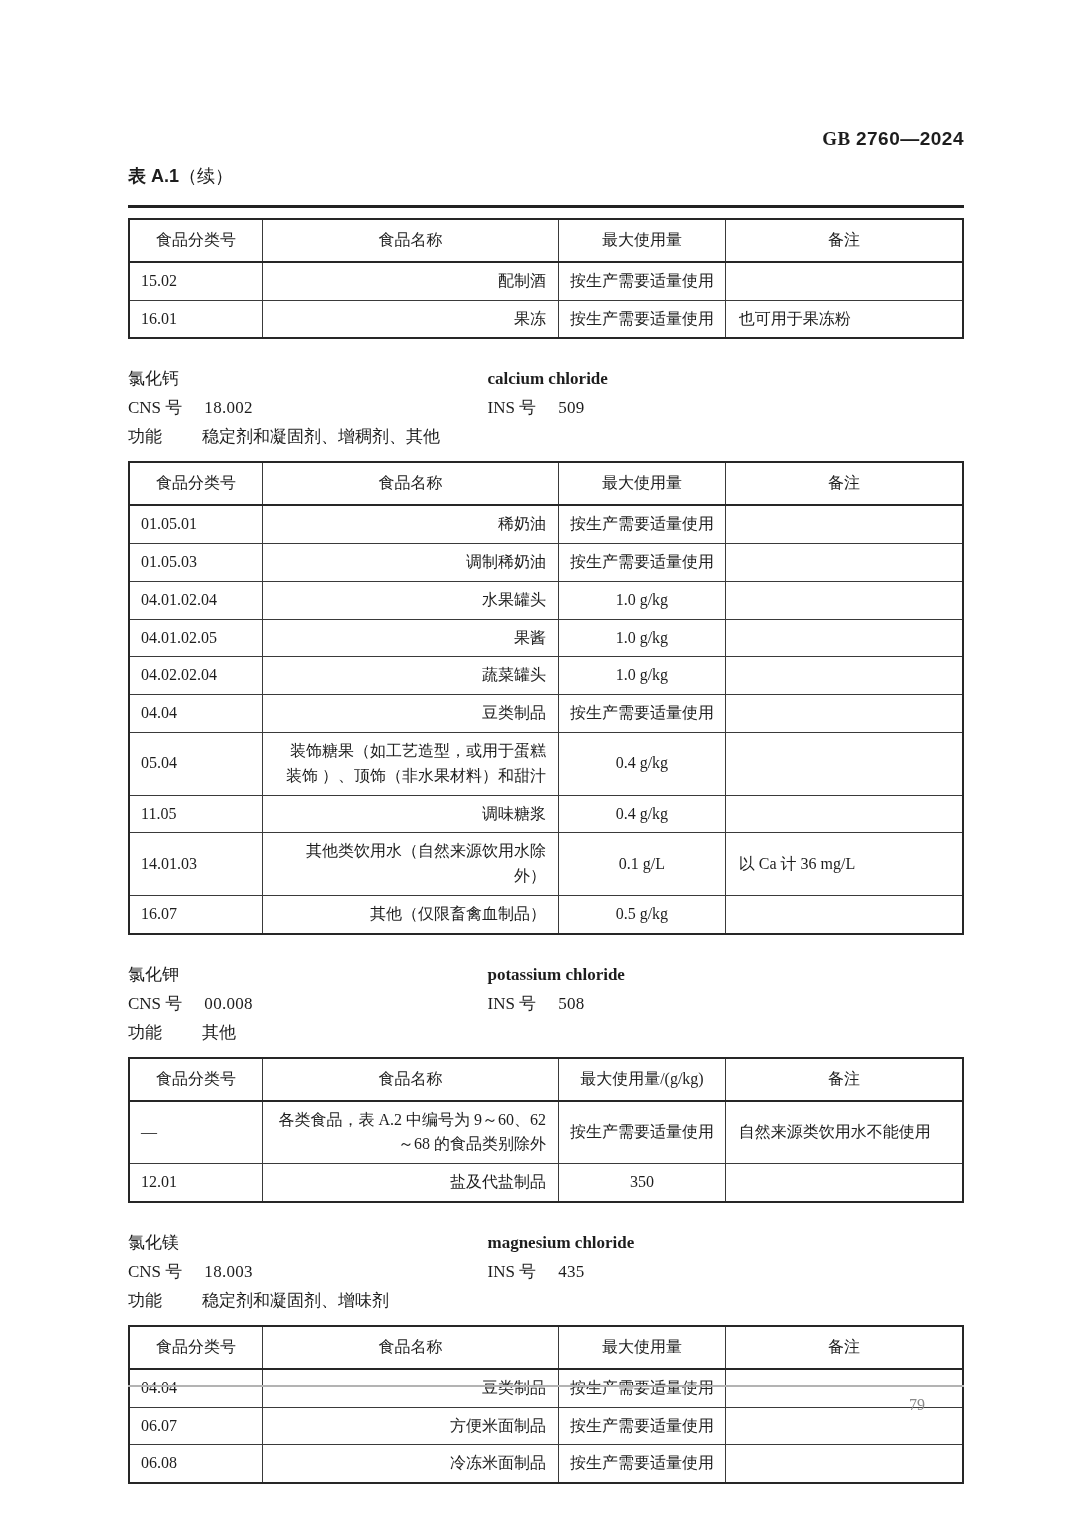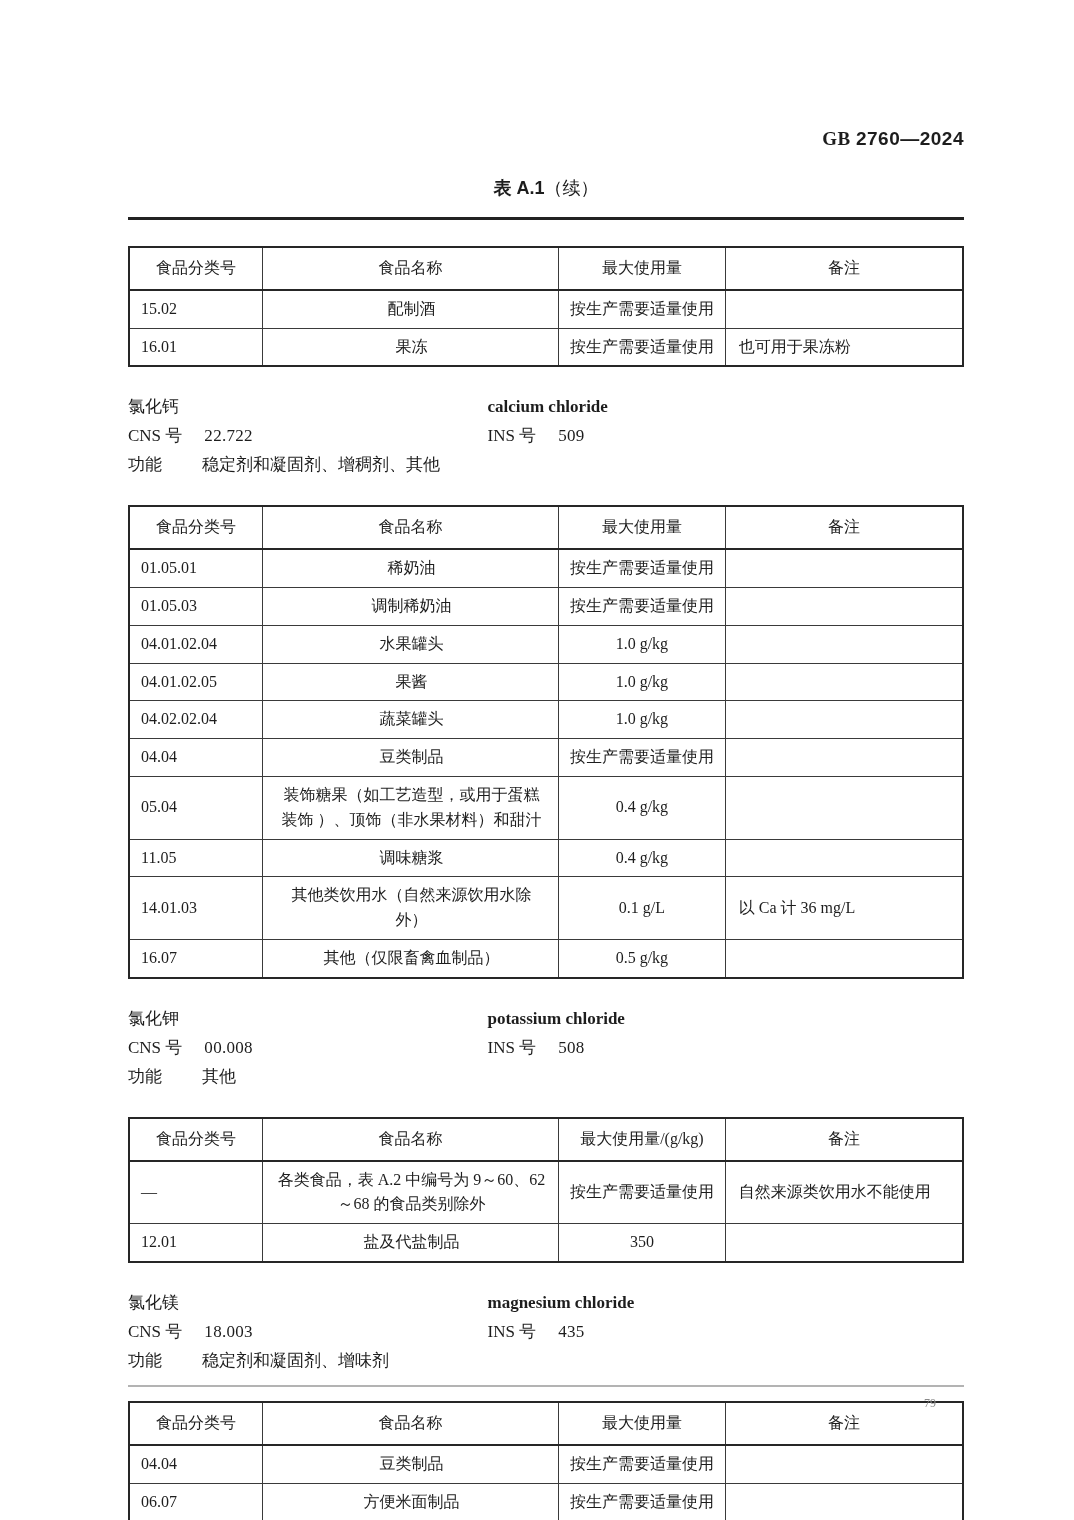"表 A.1（续）" .table-title { margin-top: 26px -> 14px; text-align: center -> left }
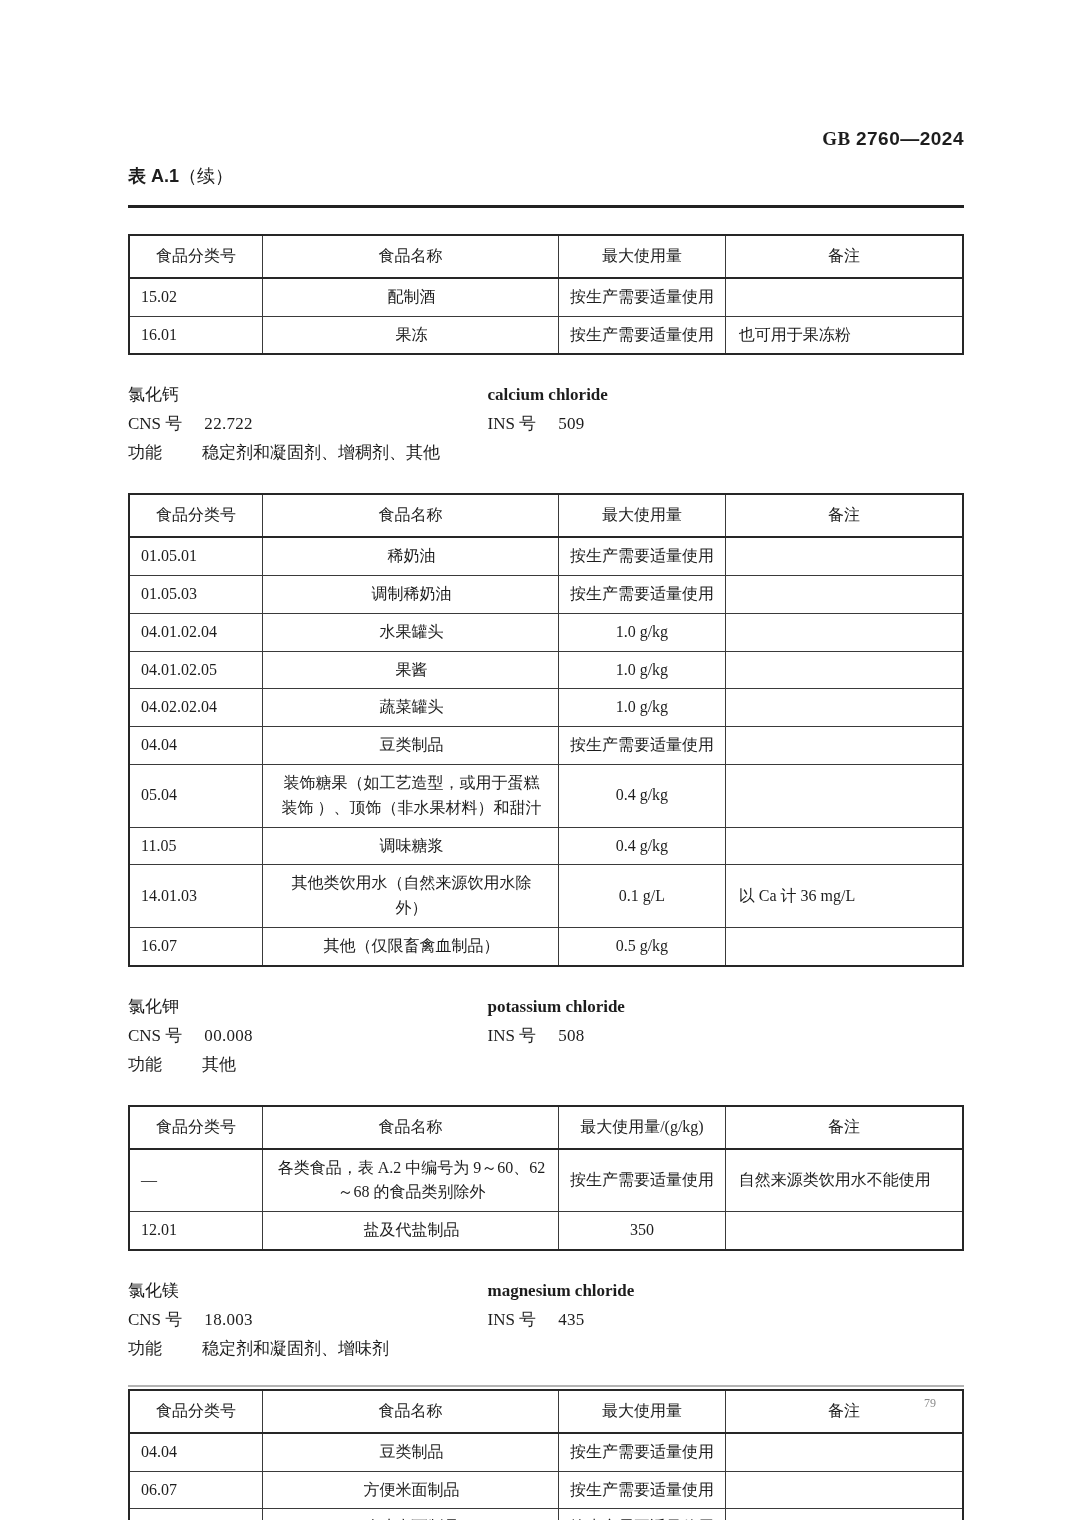"食品分类号" table.gb-table { margin-top: 26px -> 10px }
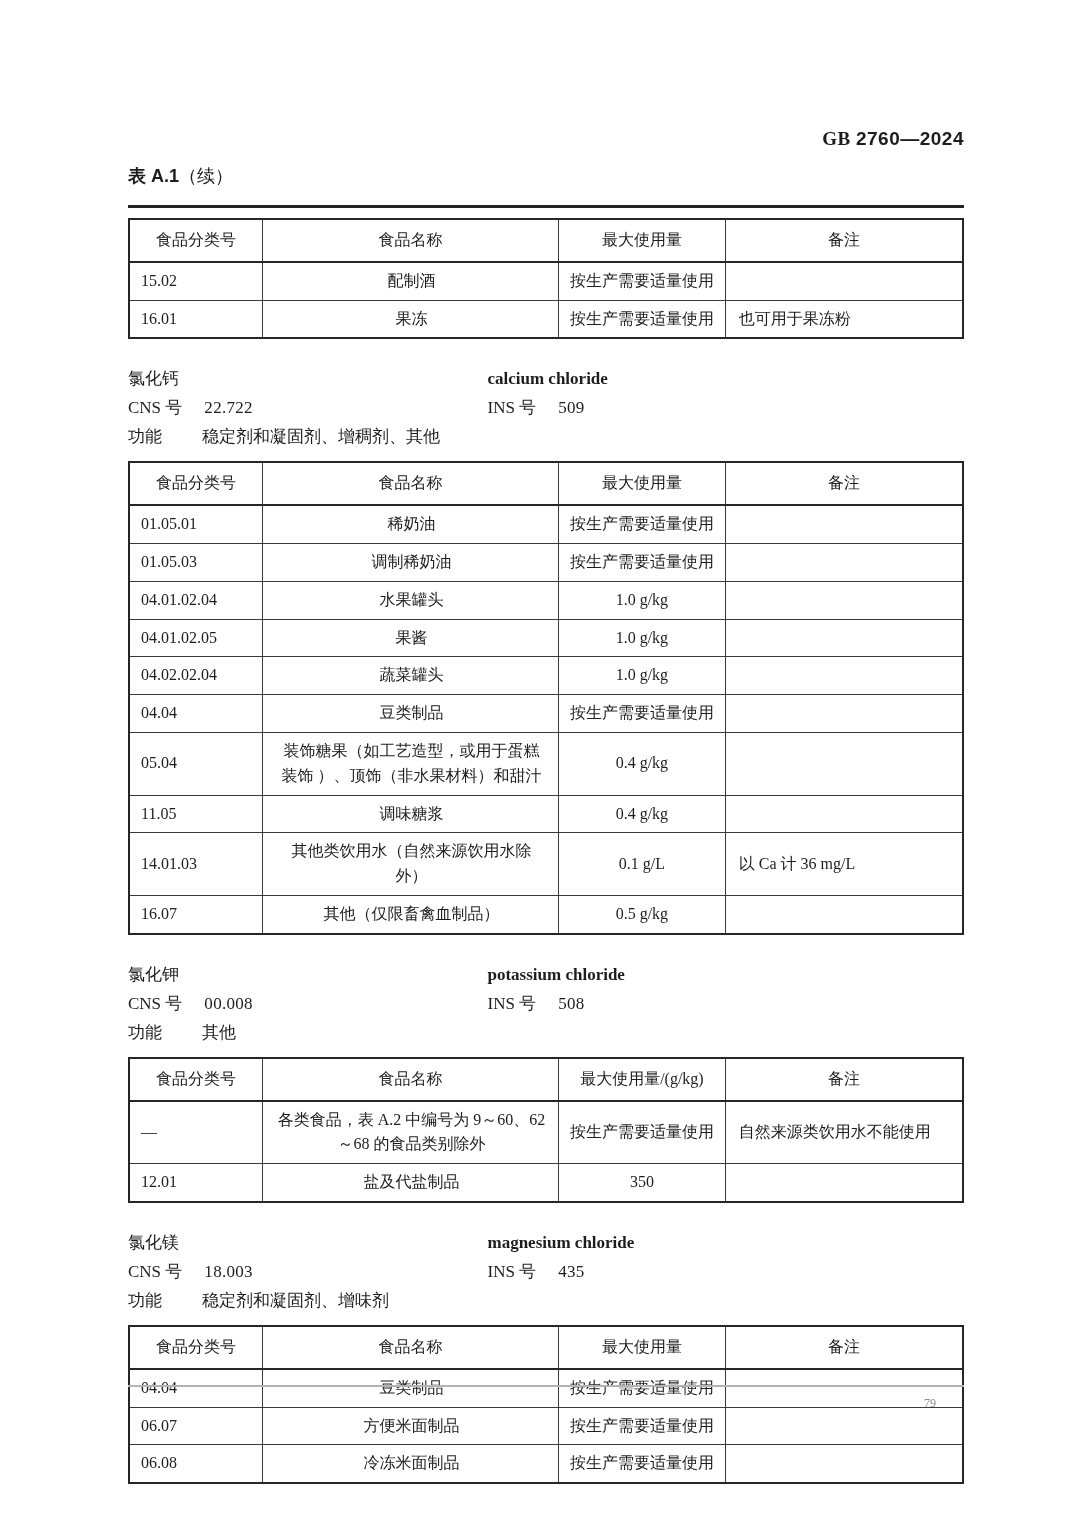"配制酒" table.gb-table td.col1 { text-align: center -> right }
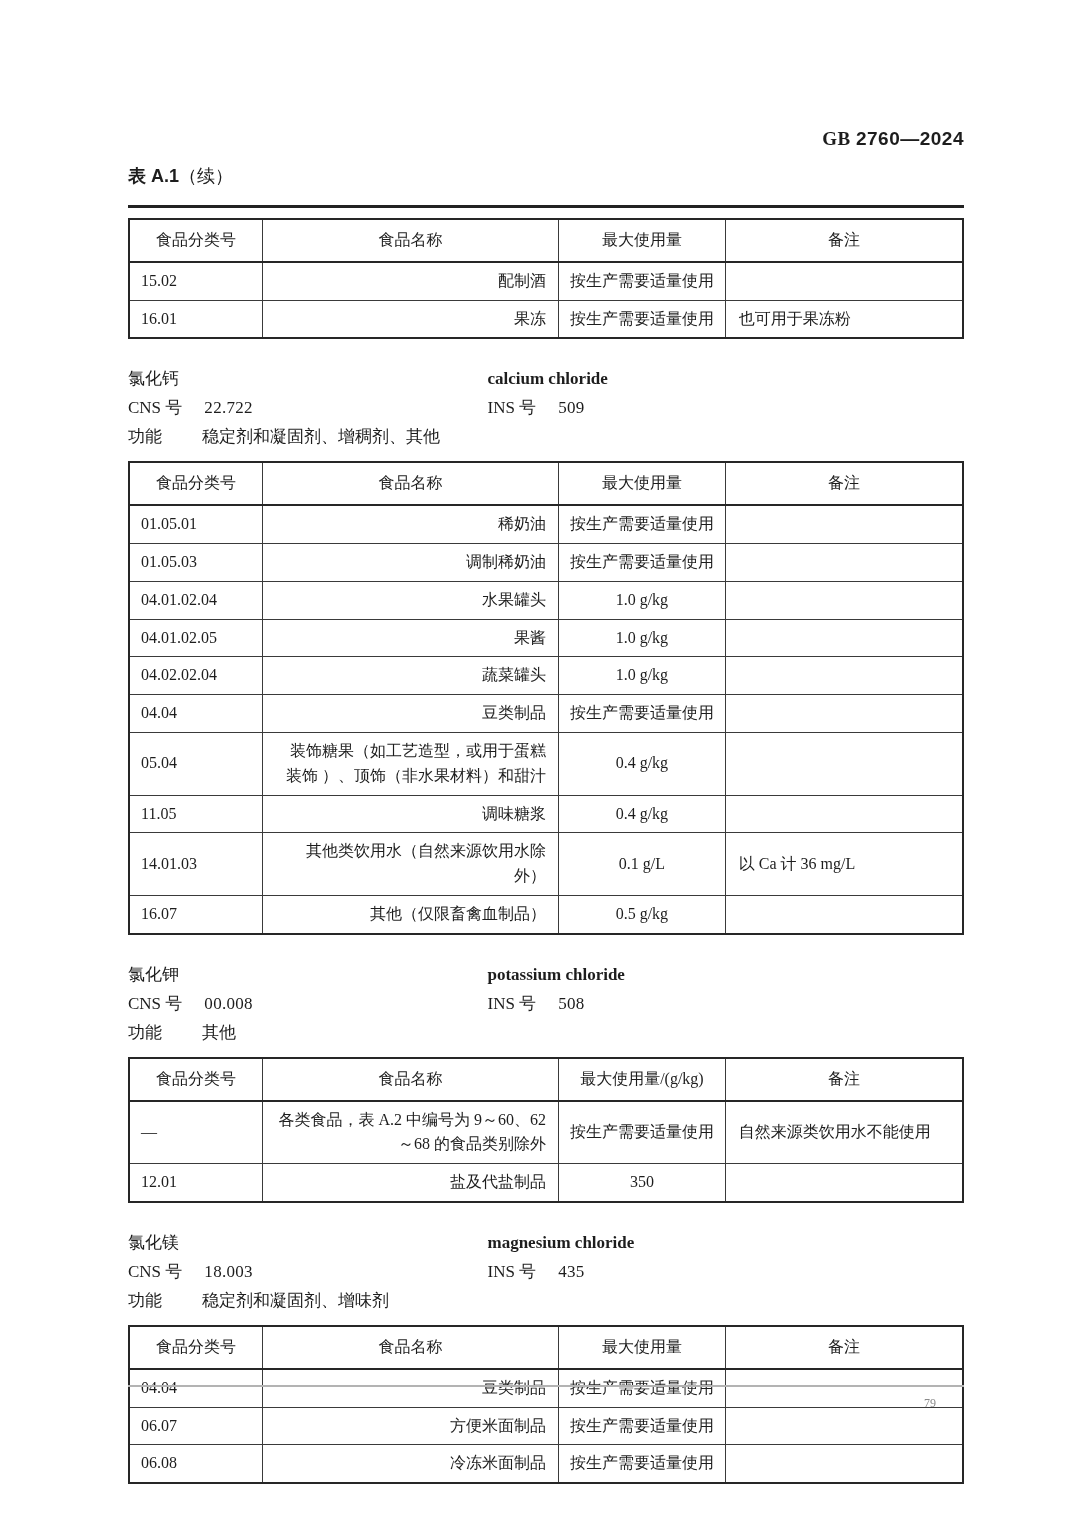"22.722" span.id-value { text: 22.722 -> 18.002 }
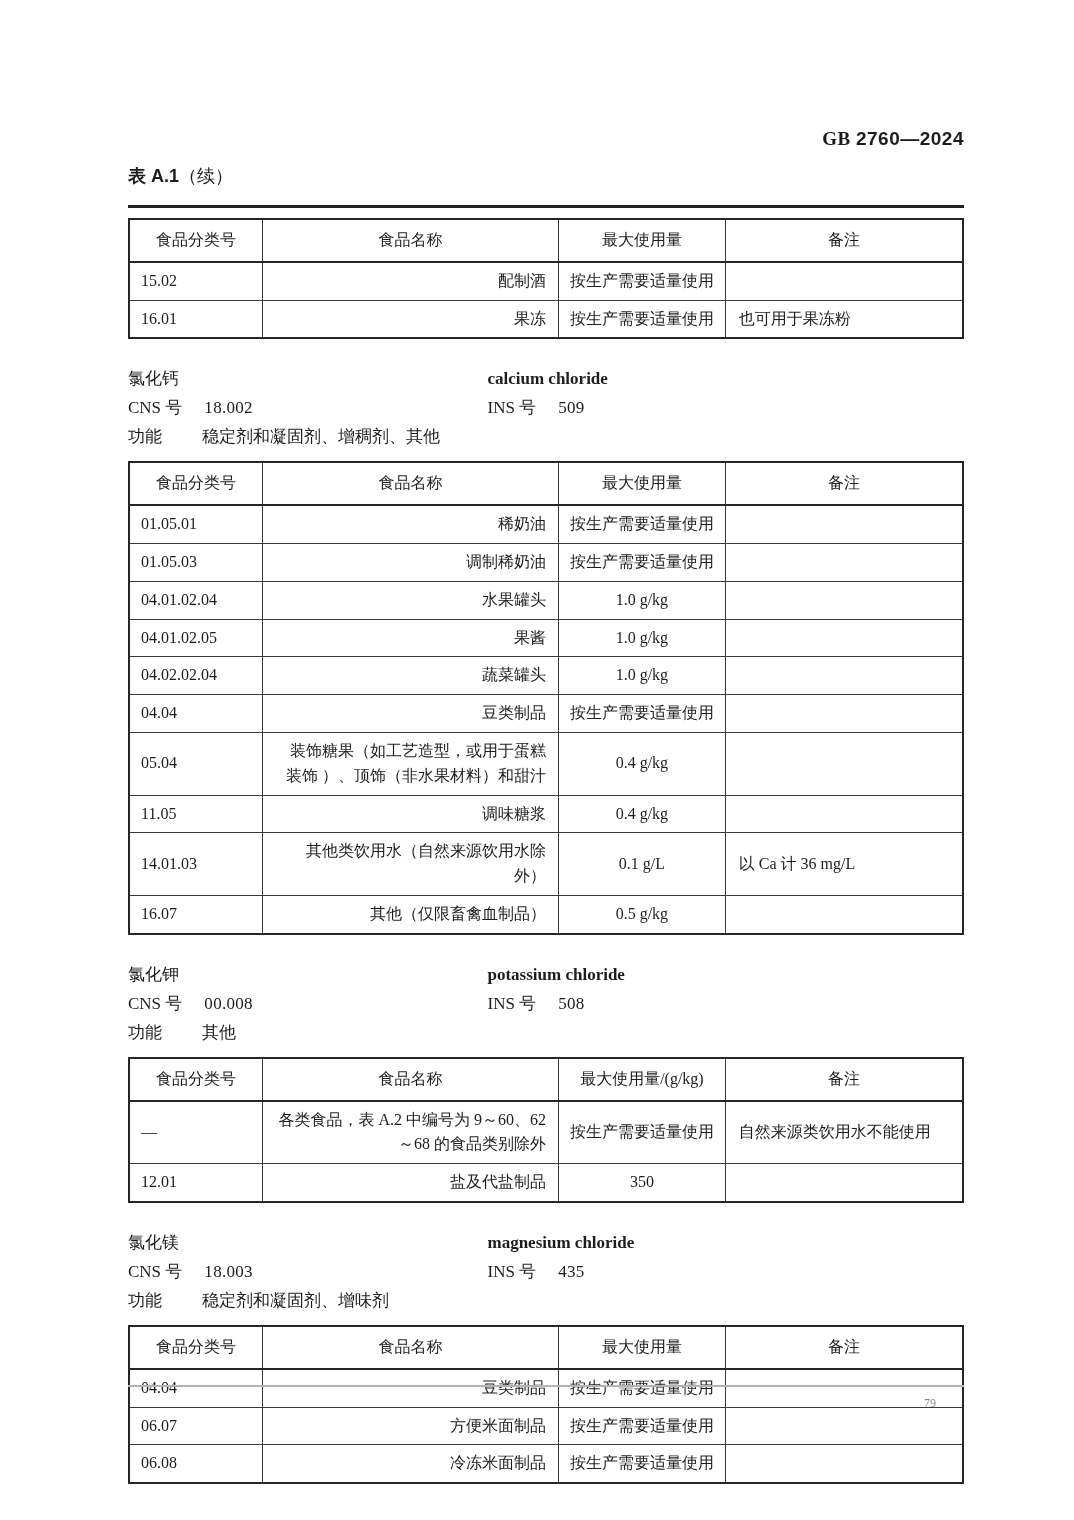"79" .page-number { font-size: 12px -> 16px; left: 128px -> 117px }
